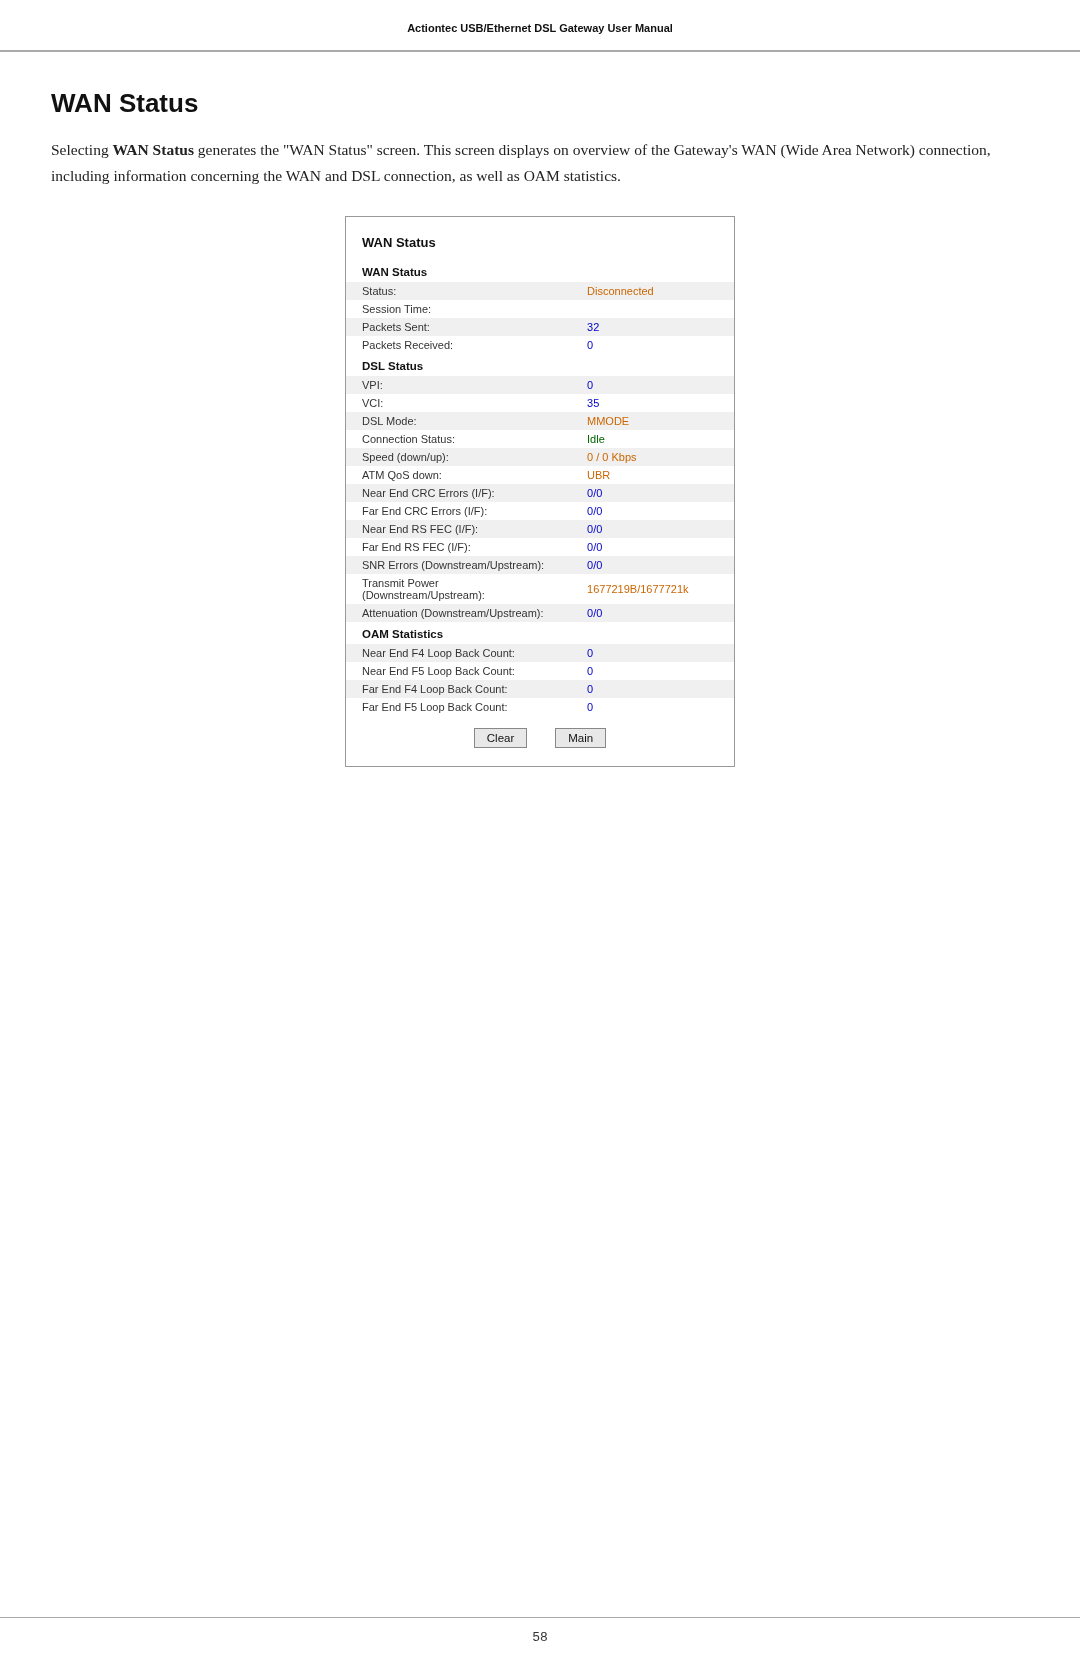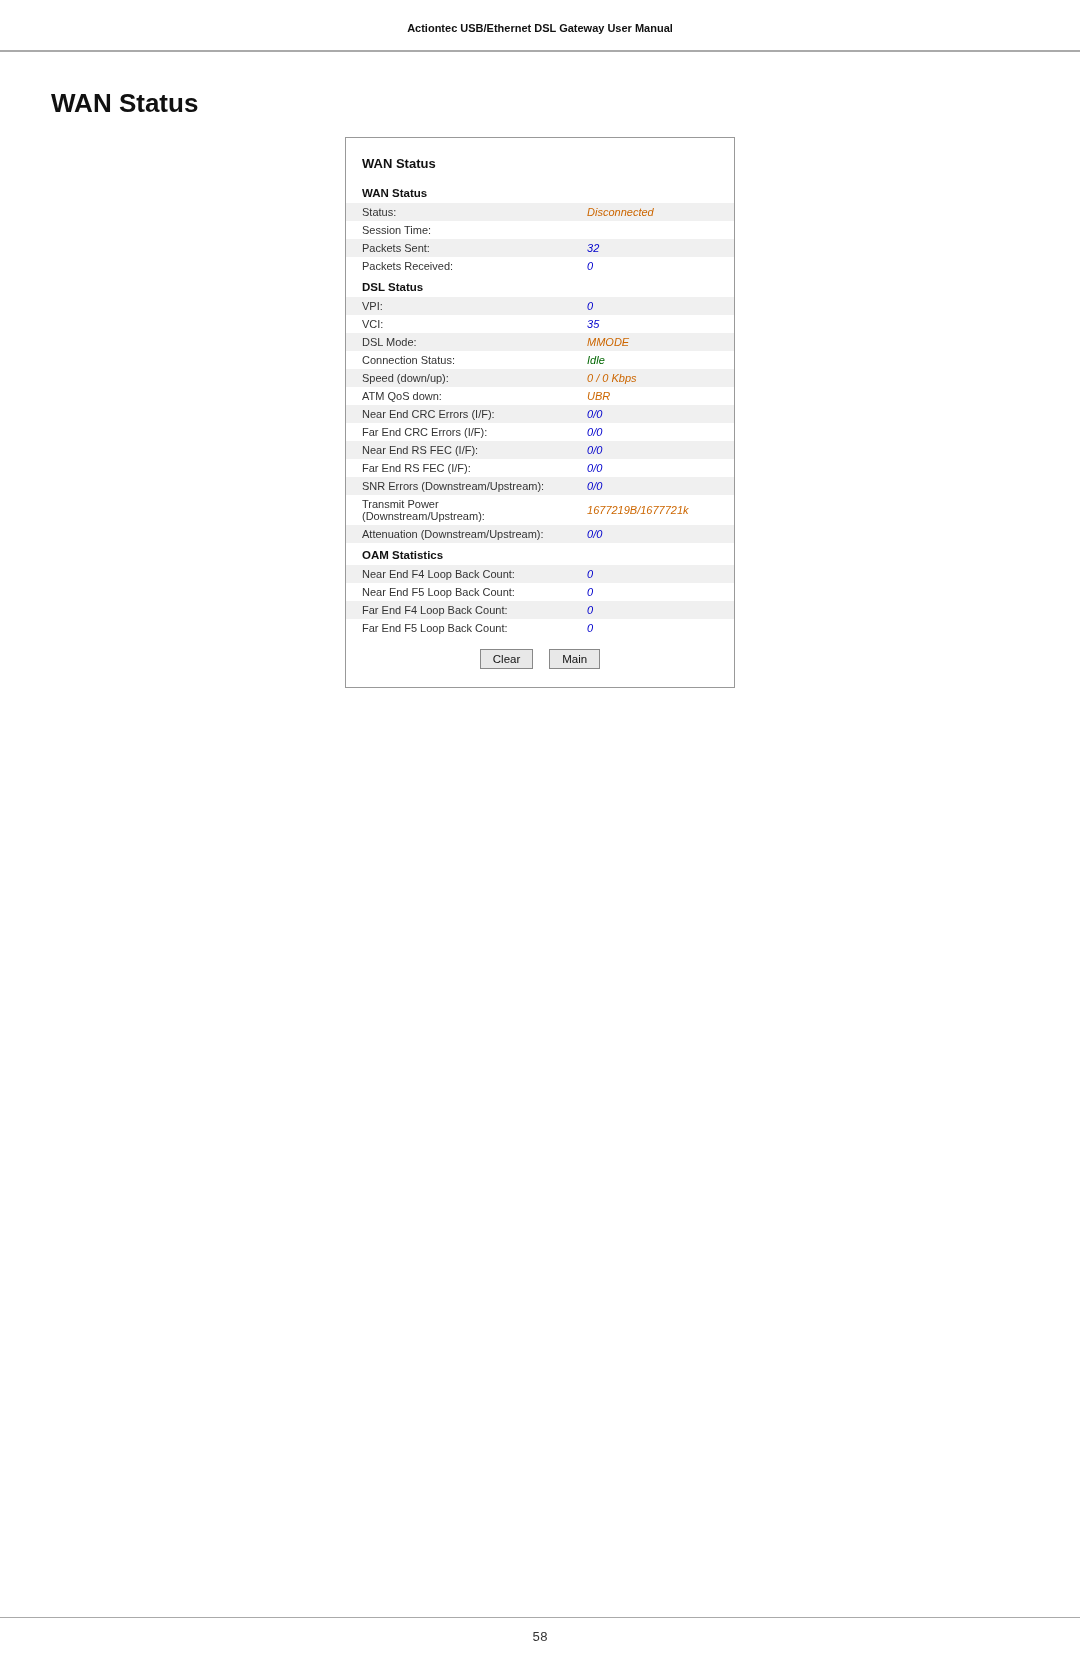"Selecting WAN Status generates the" p.intro-text { html: none -> <p> Selecting <strong>WAN Status</strong> generates the "WAN Status" screen. This screen displays on overview of the Gateway's WAN (Wide Area Network) connection, including information concerning the WAN and DSL connection, as well as OAM statistics. </p> }
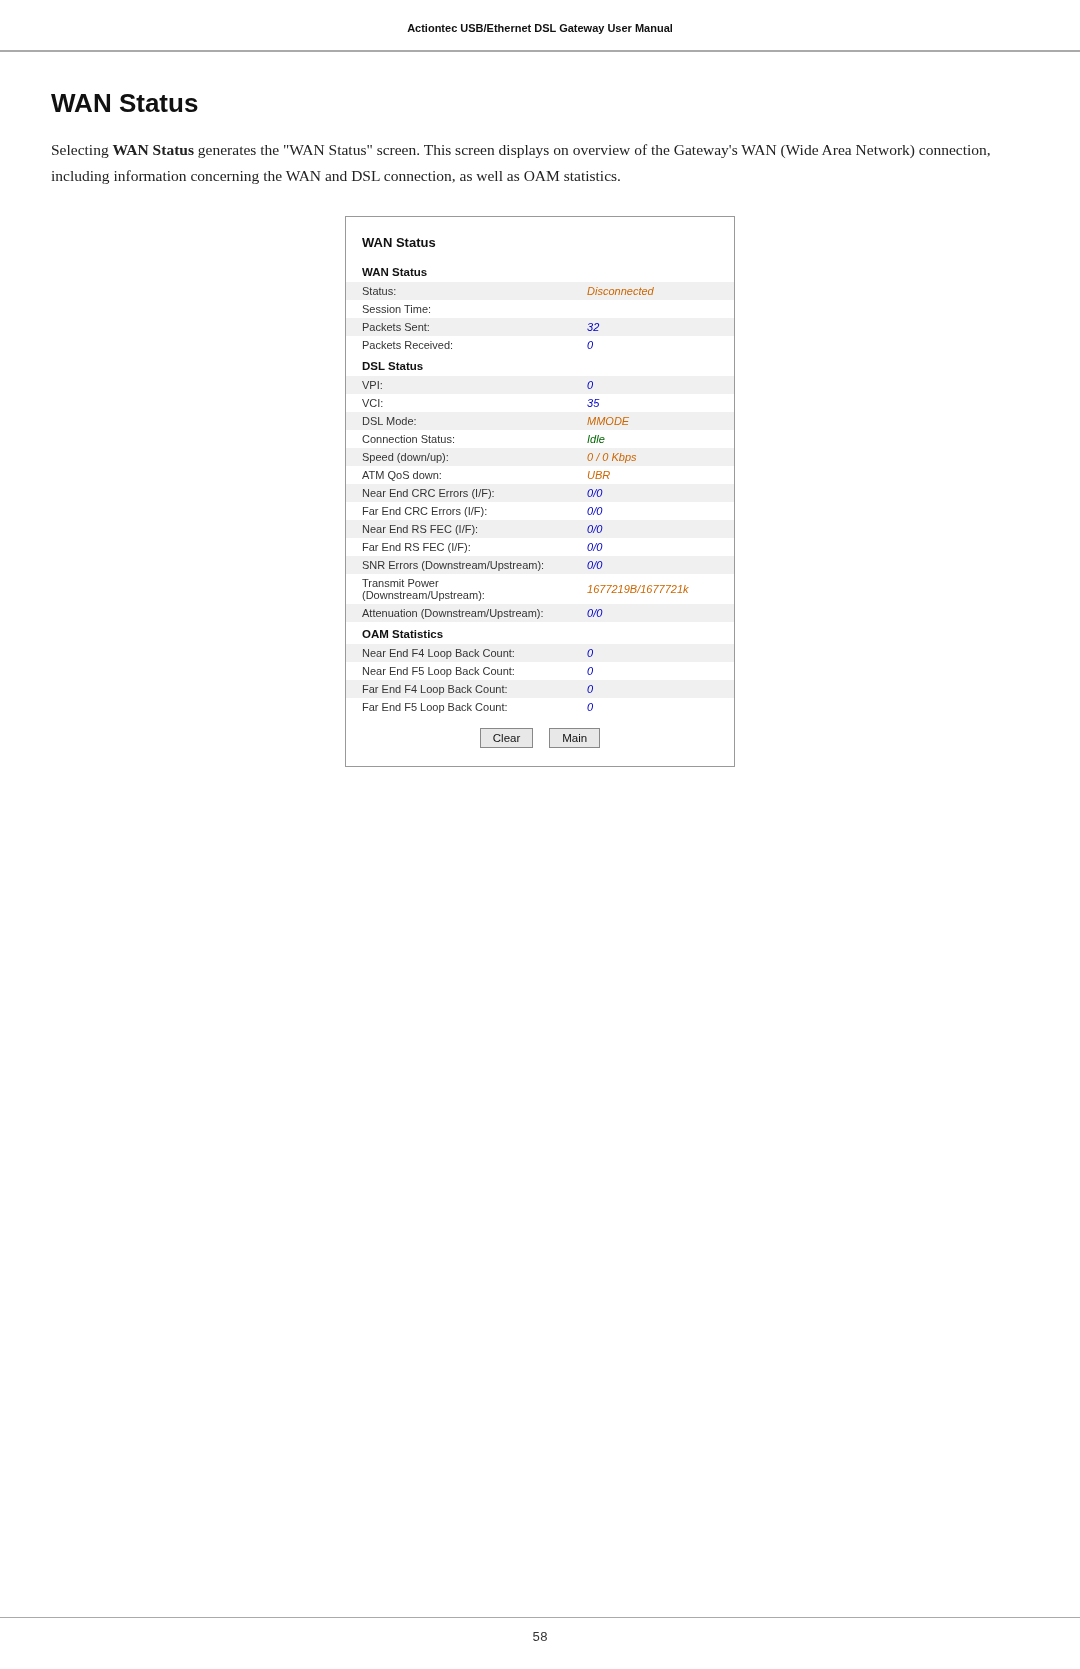"Disconnected" .value-cell { font-style: italic -> none }
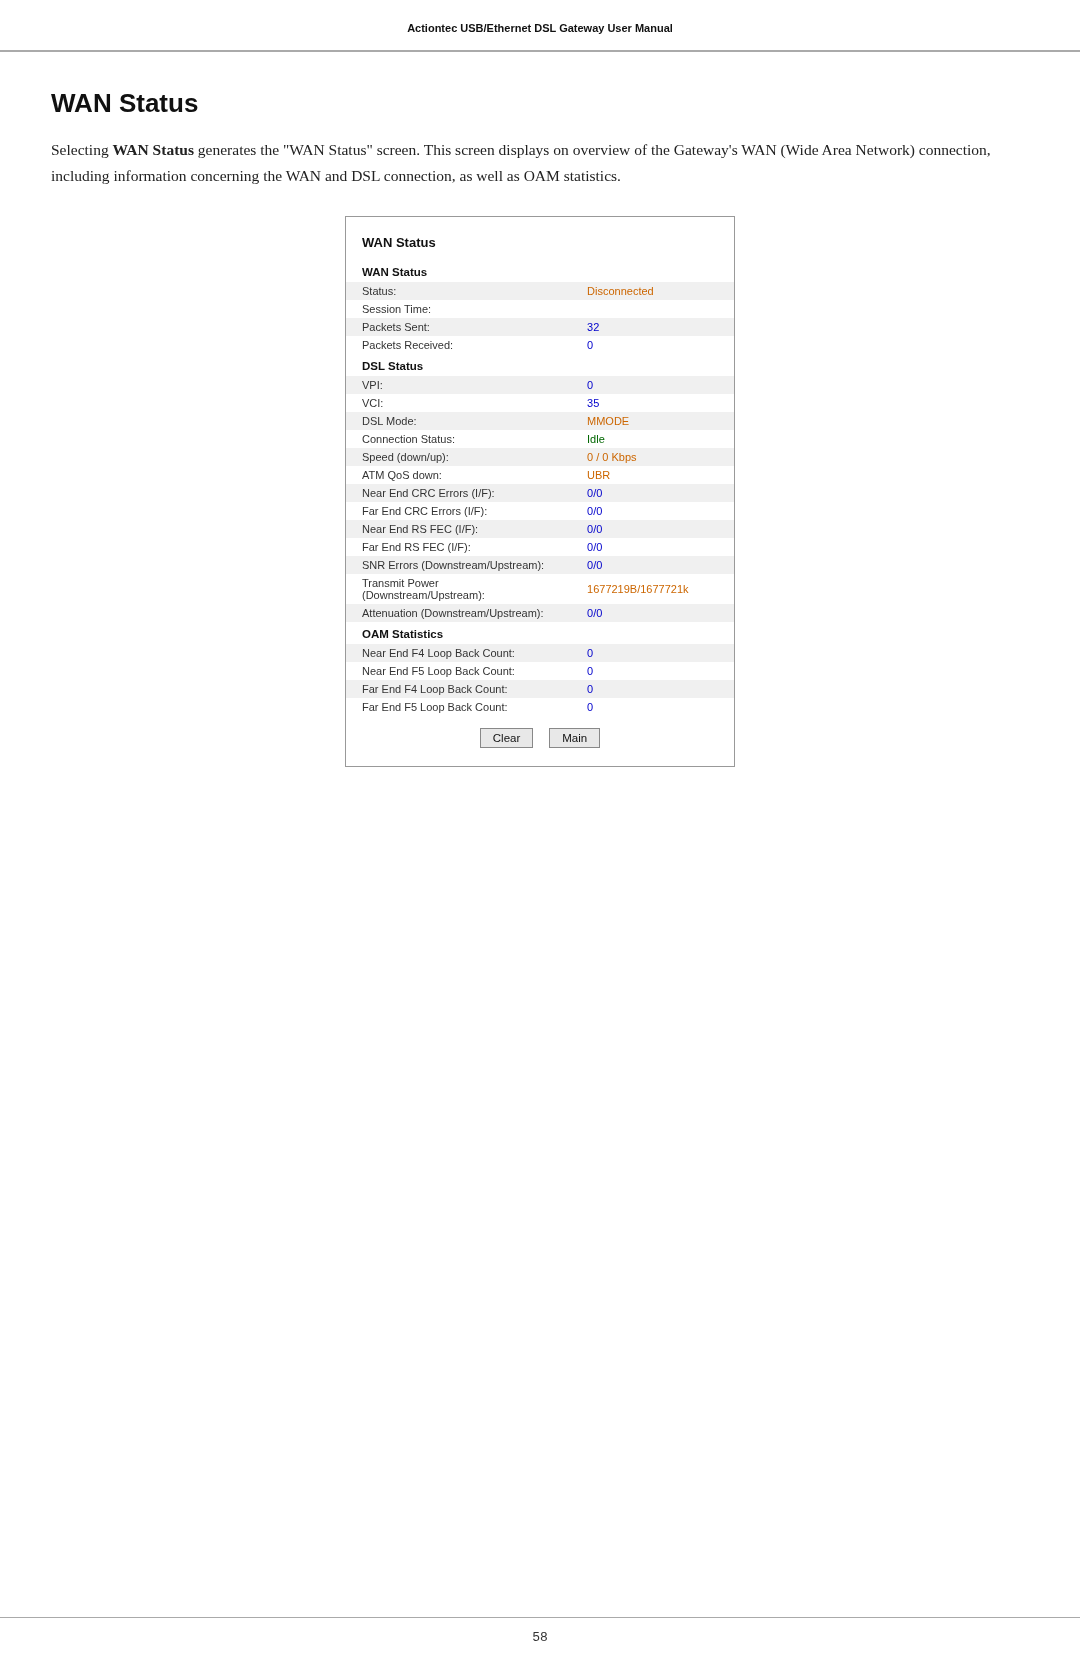"Clear" .btn { margin: 0 6px -> 0 12px }
